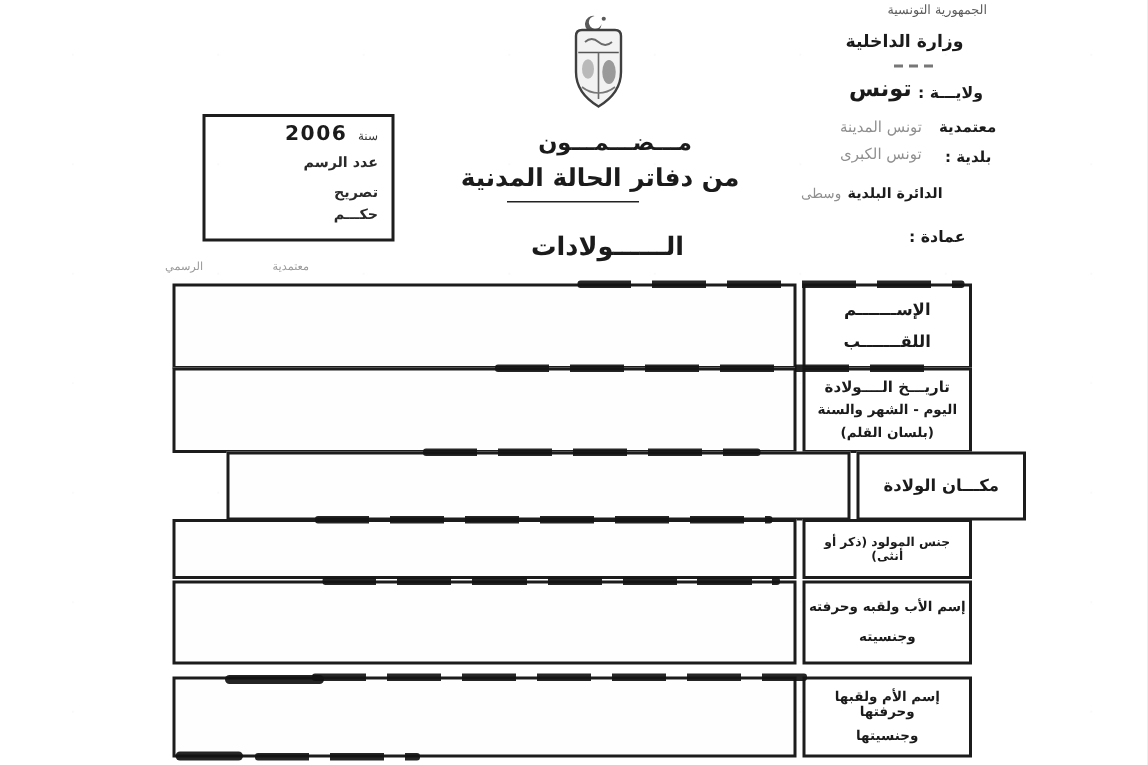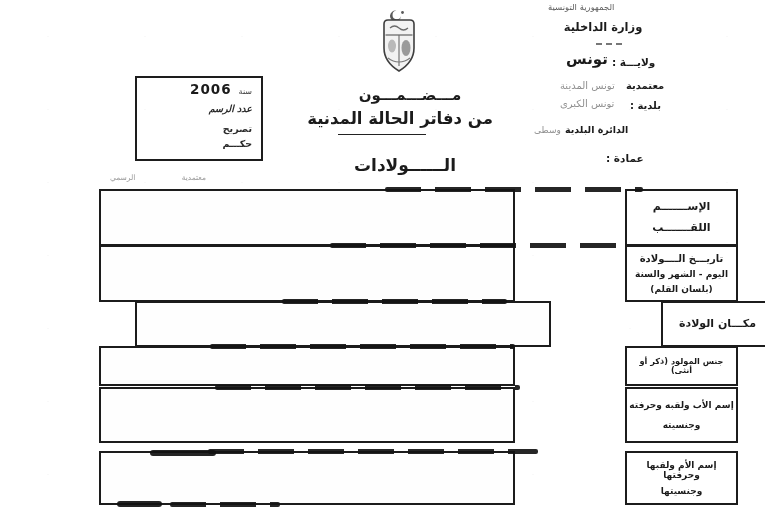"الجمهورية التونسية" .republic { text-align: left -> right }
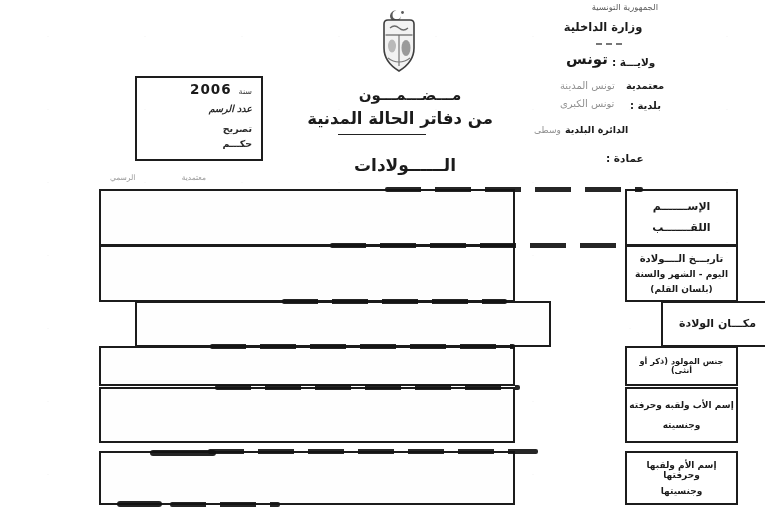"عدد الرسم" .bl1 { font-style: italic -> none }
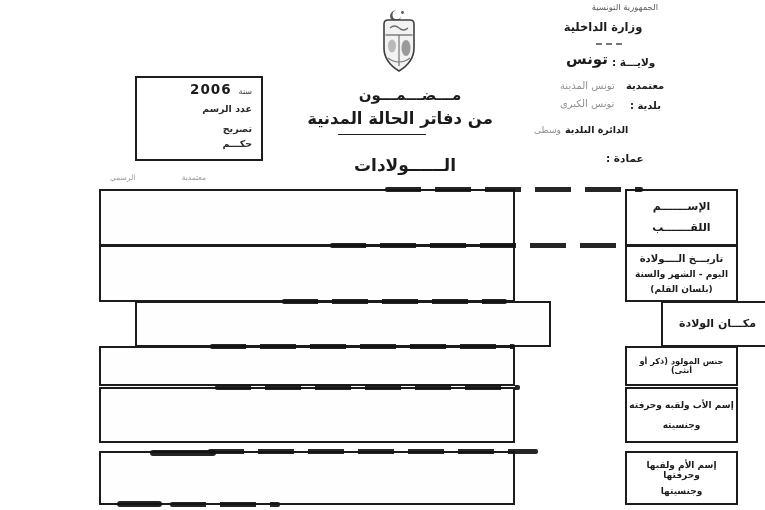"الإســـــــم" .form-row { left: 99px -> 115px; width: 639px -> 533px }
